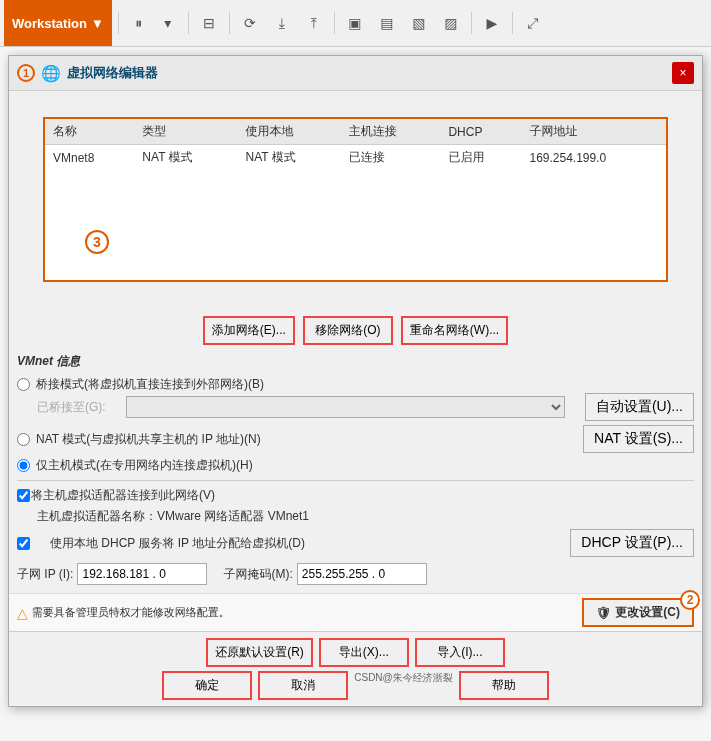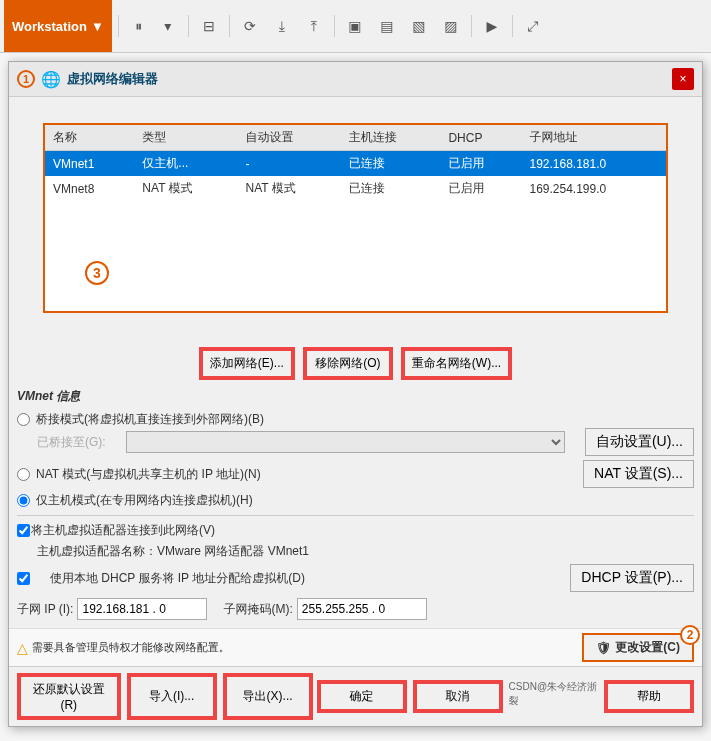"Workstation" .toolbar { height: 53px -> 47px }
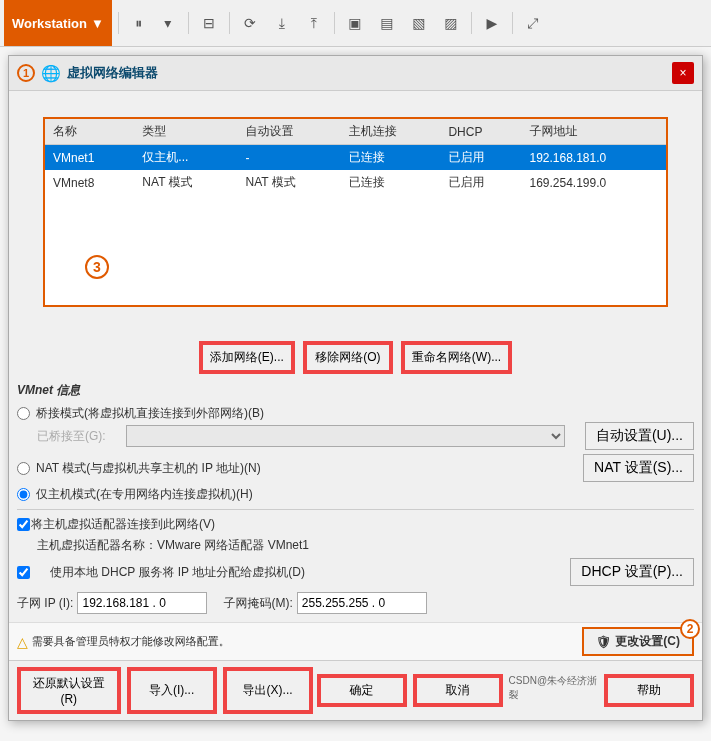"自动设置" th { text: 自动设置 -> 使用本地 }
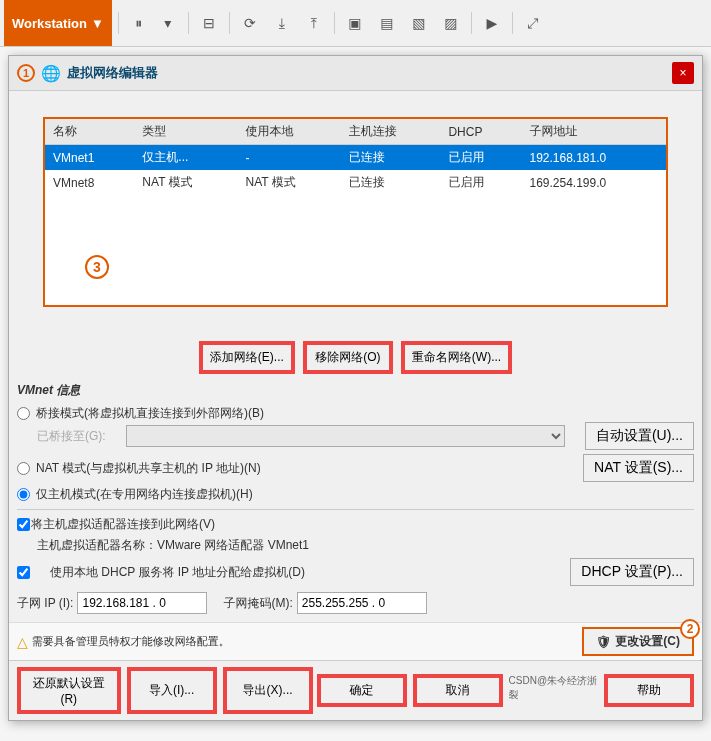"VMnet1" tr.selected { html: <tr> <td>VMnet1</td> <td>仅主机...</td> <td>-</td> <td>已连接</td> <td>已启用</td> <td>192.168.181.0</td> </tr> -> none }
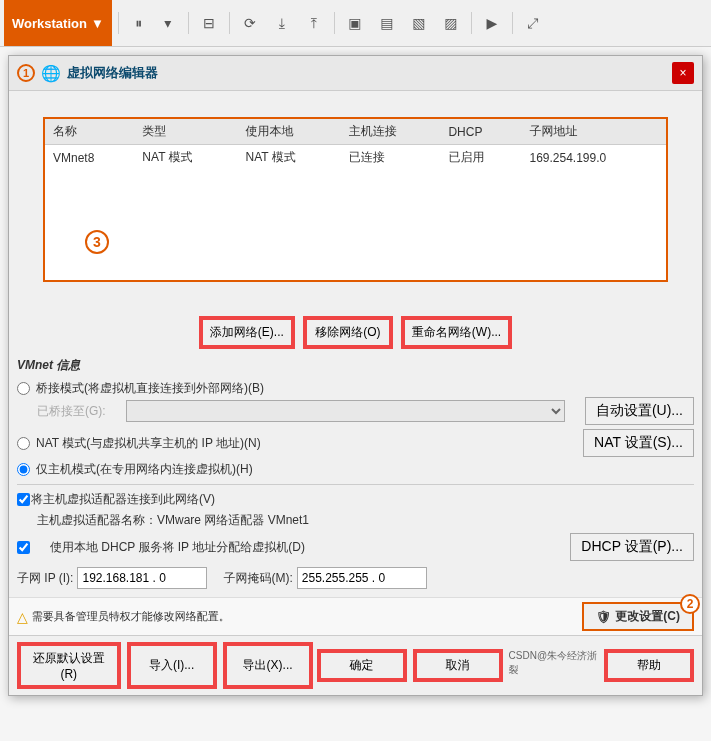"添加网络(E)..." .btn { border: 4px solid #ef4444 -> 2px solid #ef4444 }
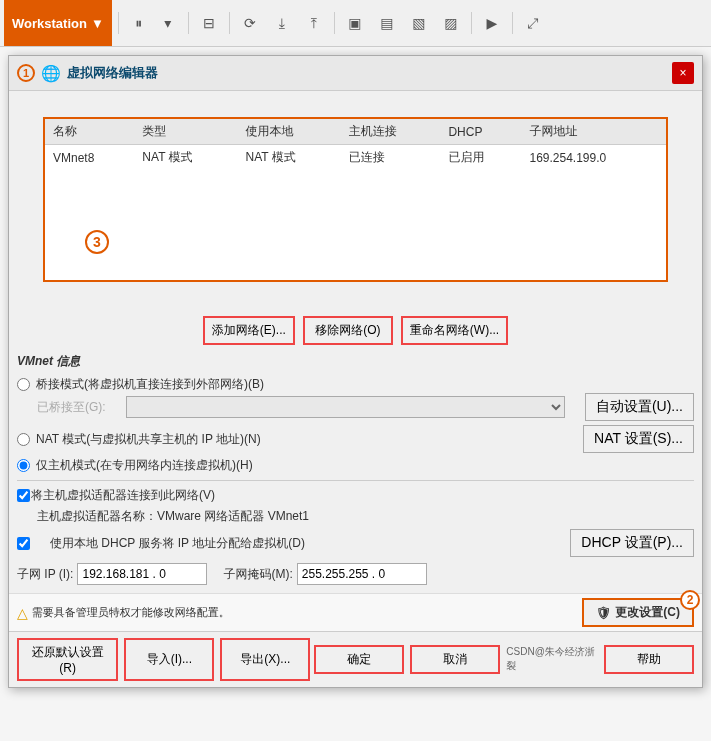"还原默认设置(R)" .bottom-btn-row { flex-direction: none -> column }
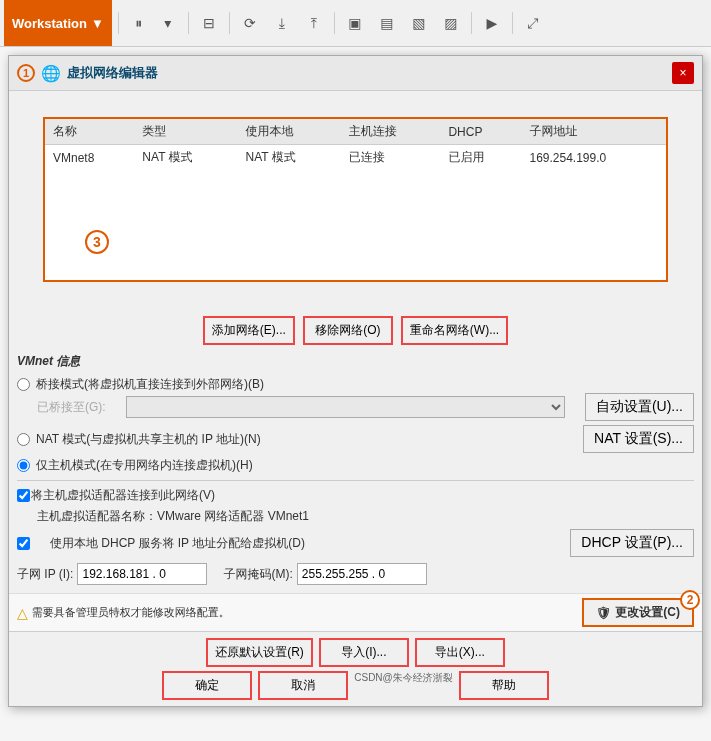"导入(I)..." button.btn { order: before "导出(X)..." -> after "导出(X)..." }
